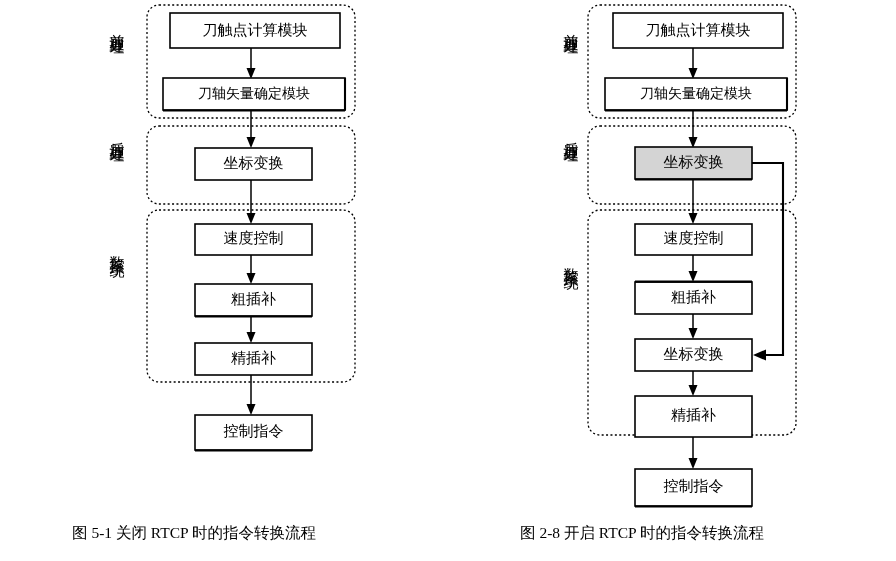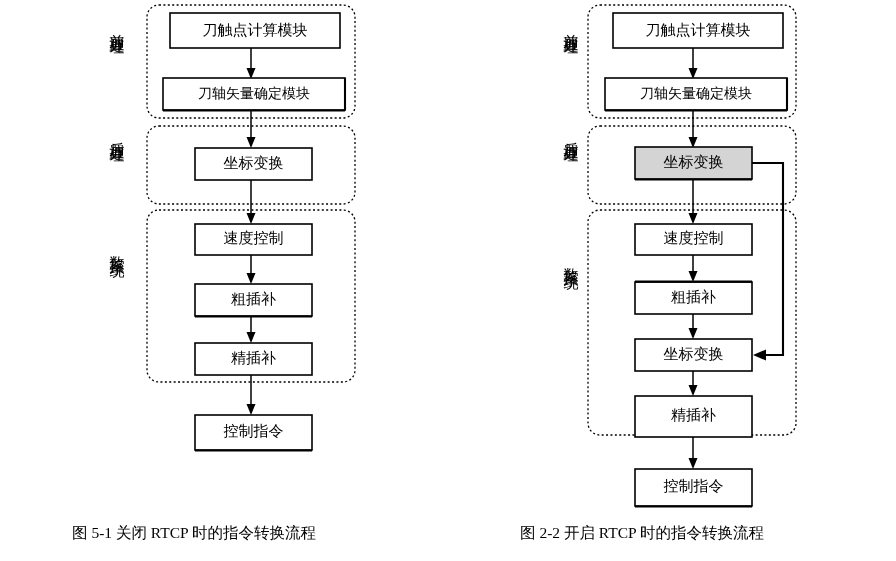"图 2-2 开启 RTCP 时的指令转换流程" div.caption { text: 2-2 -> 2-8 }
